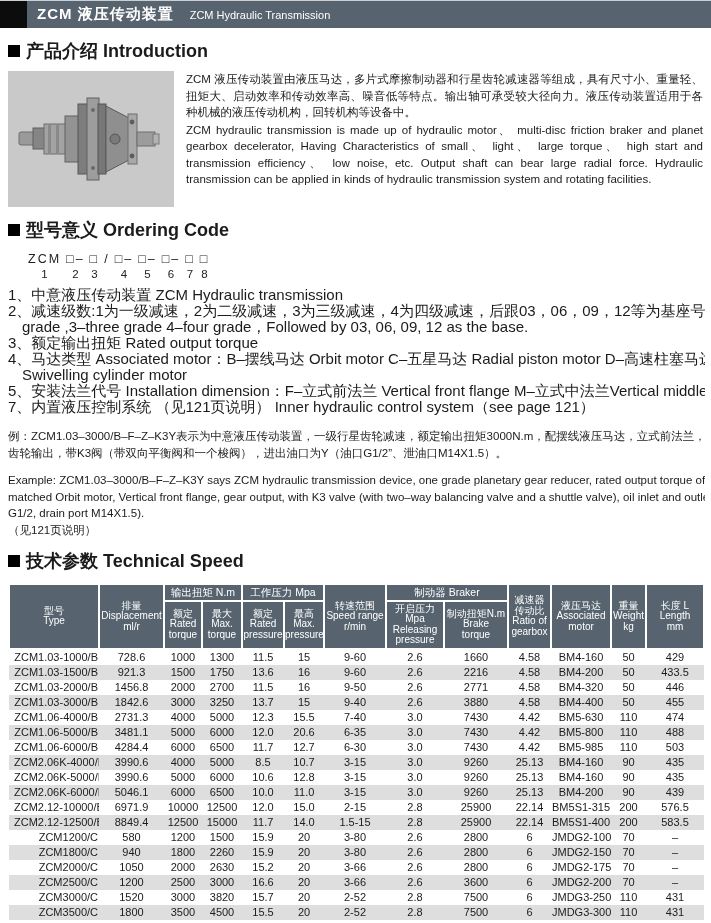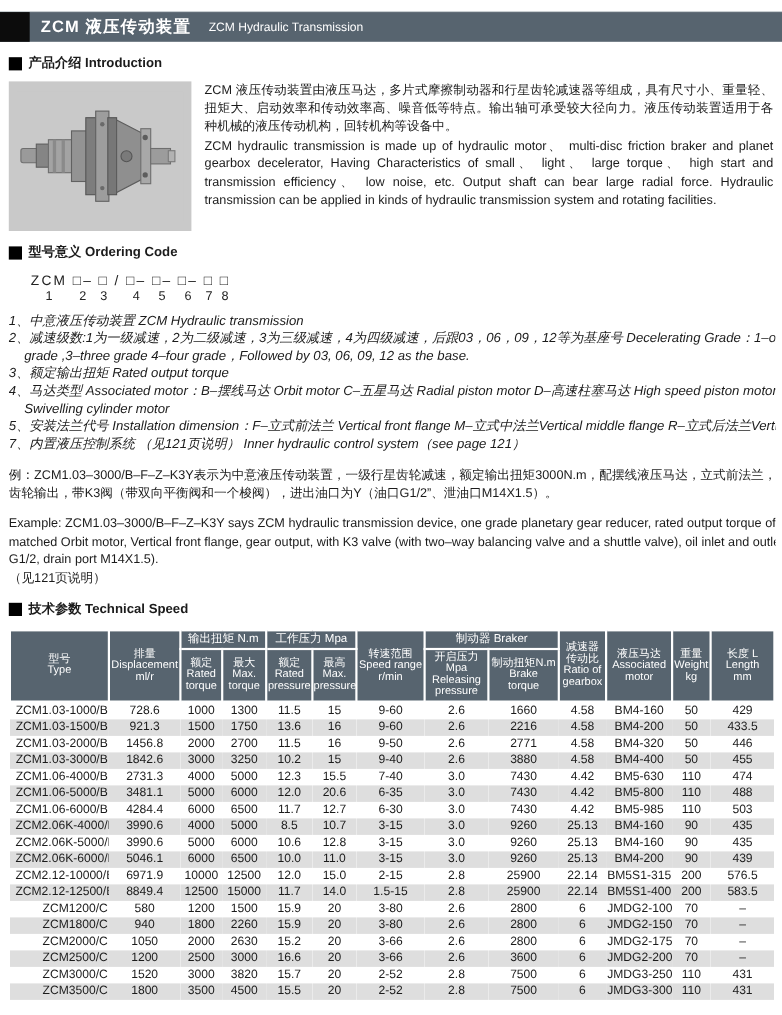"ZCM 液压传动装置" .topbar { margin-top: 10px -> 0 }
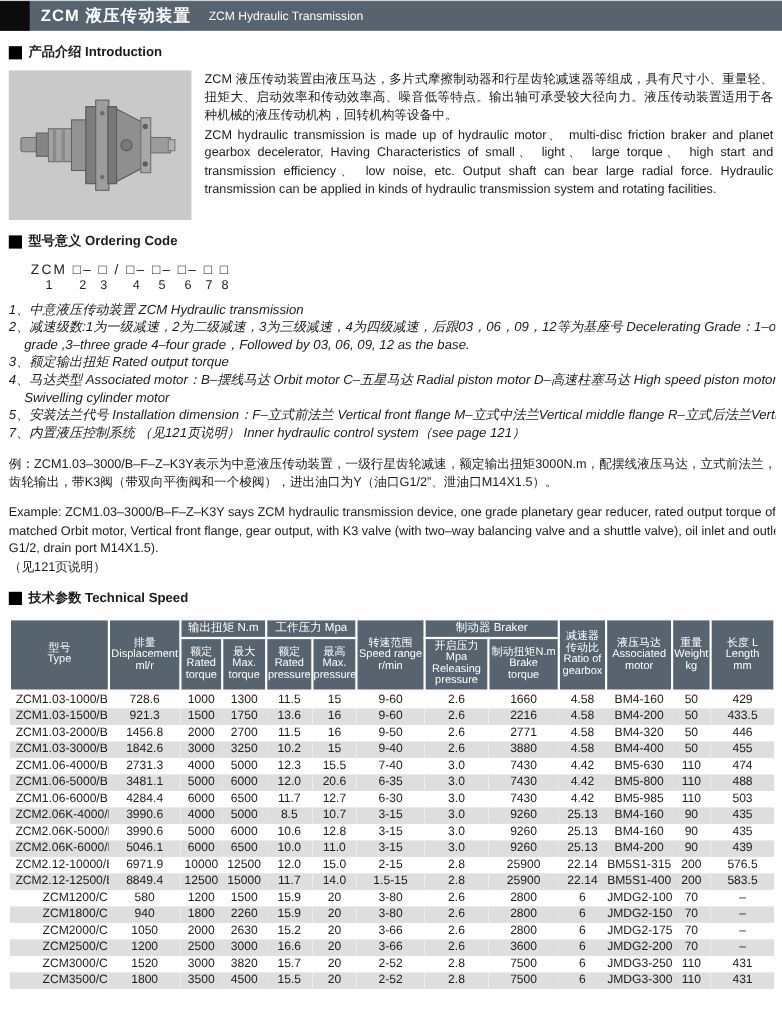"产品介绍 Introduction" .heading { font-size: 12px -> 18px }
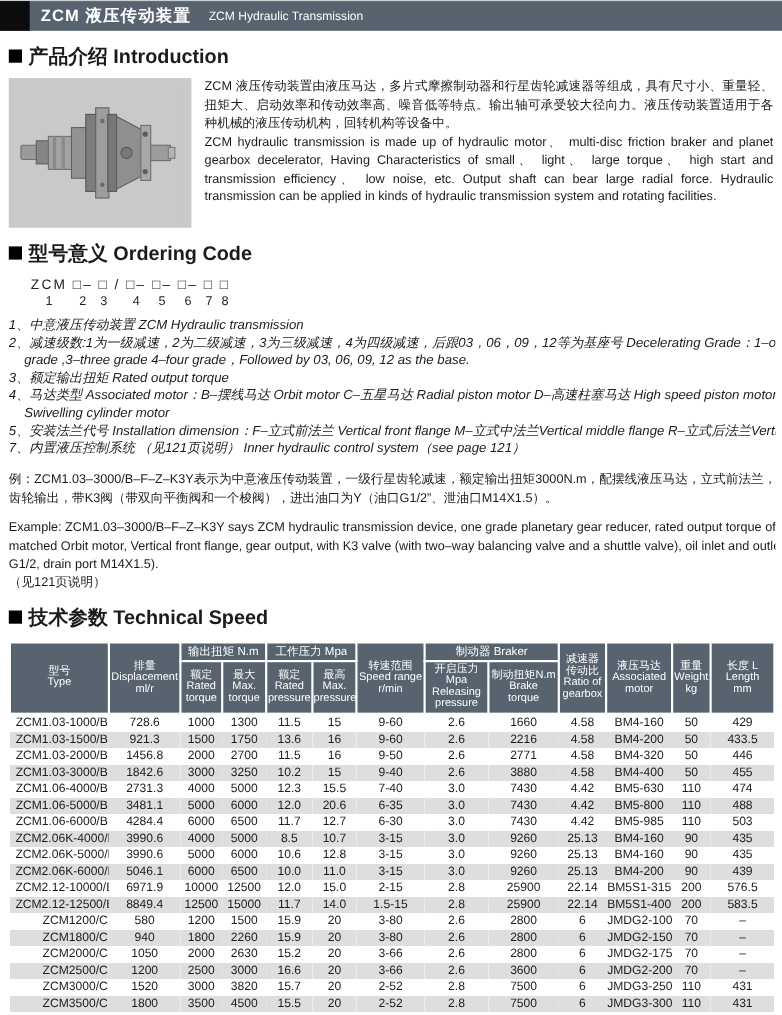"1、中意液压传动装置 ZCM Hydraulic transmission" .items { font-size: 12px -> 15px; font-style: italic -> none }
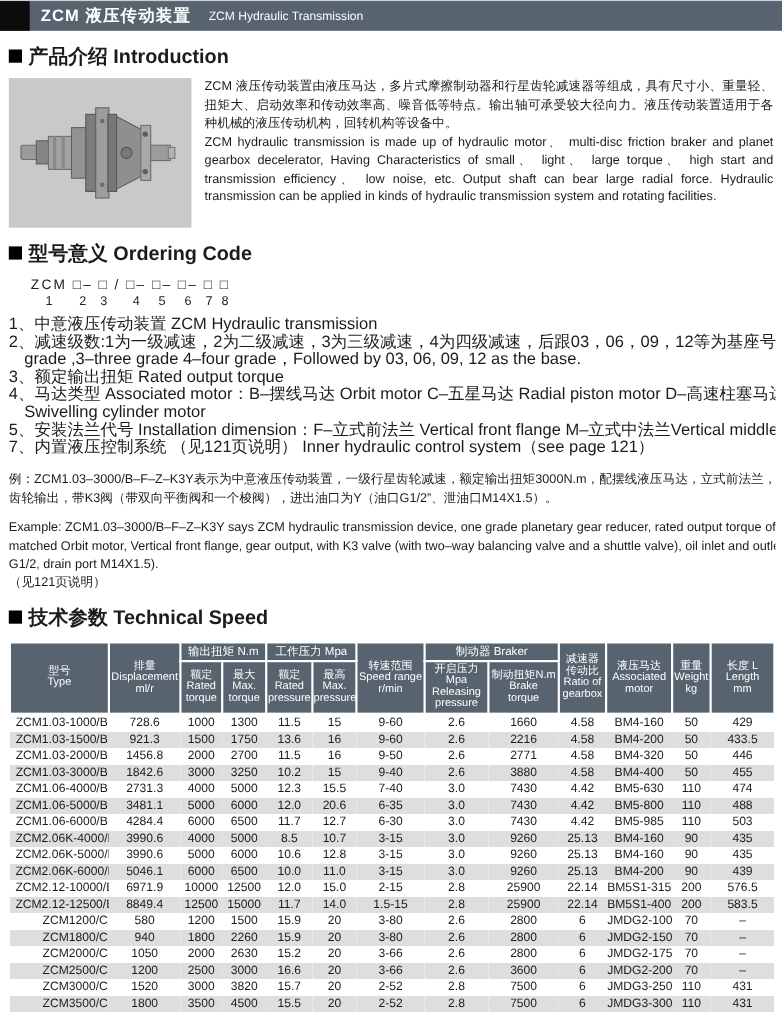"10.2" td { text: 10.2 -> 13.7 }
